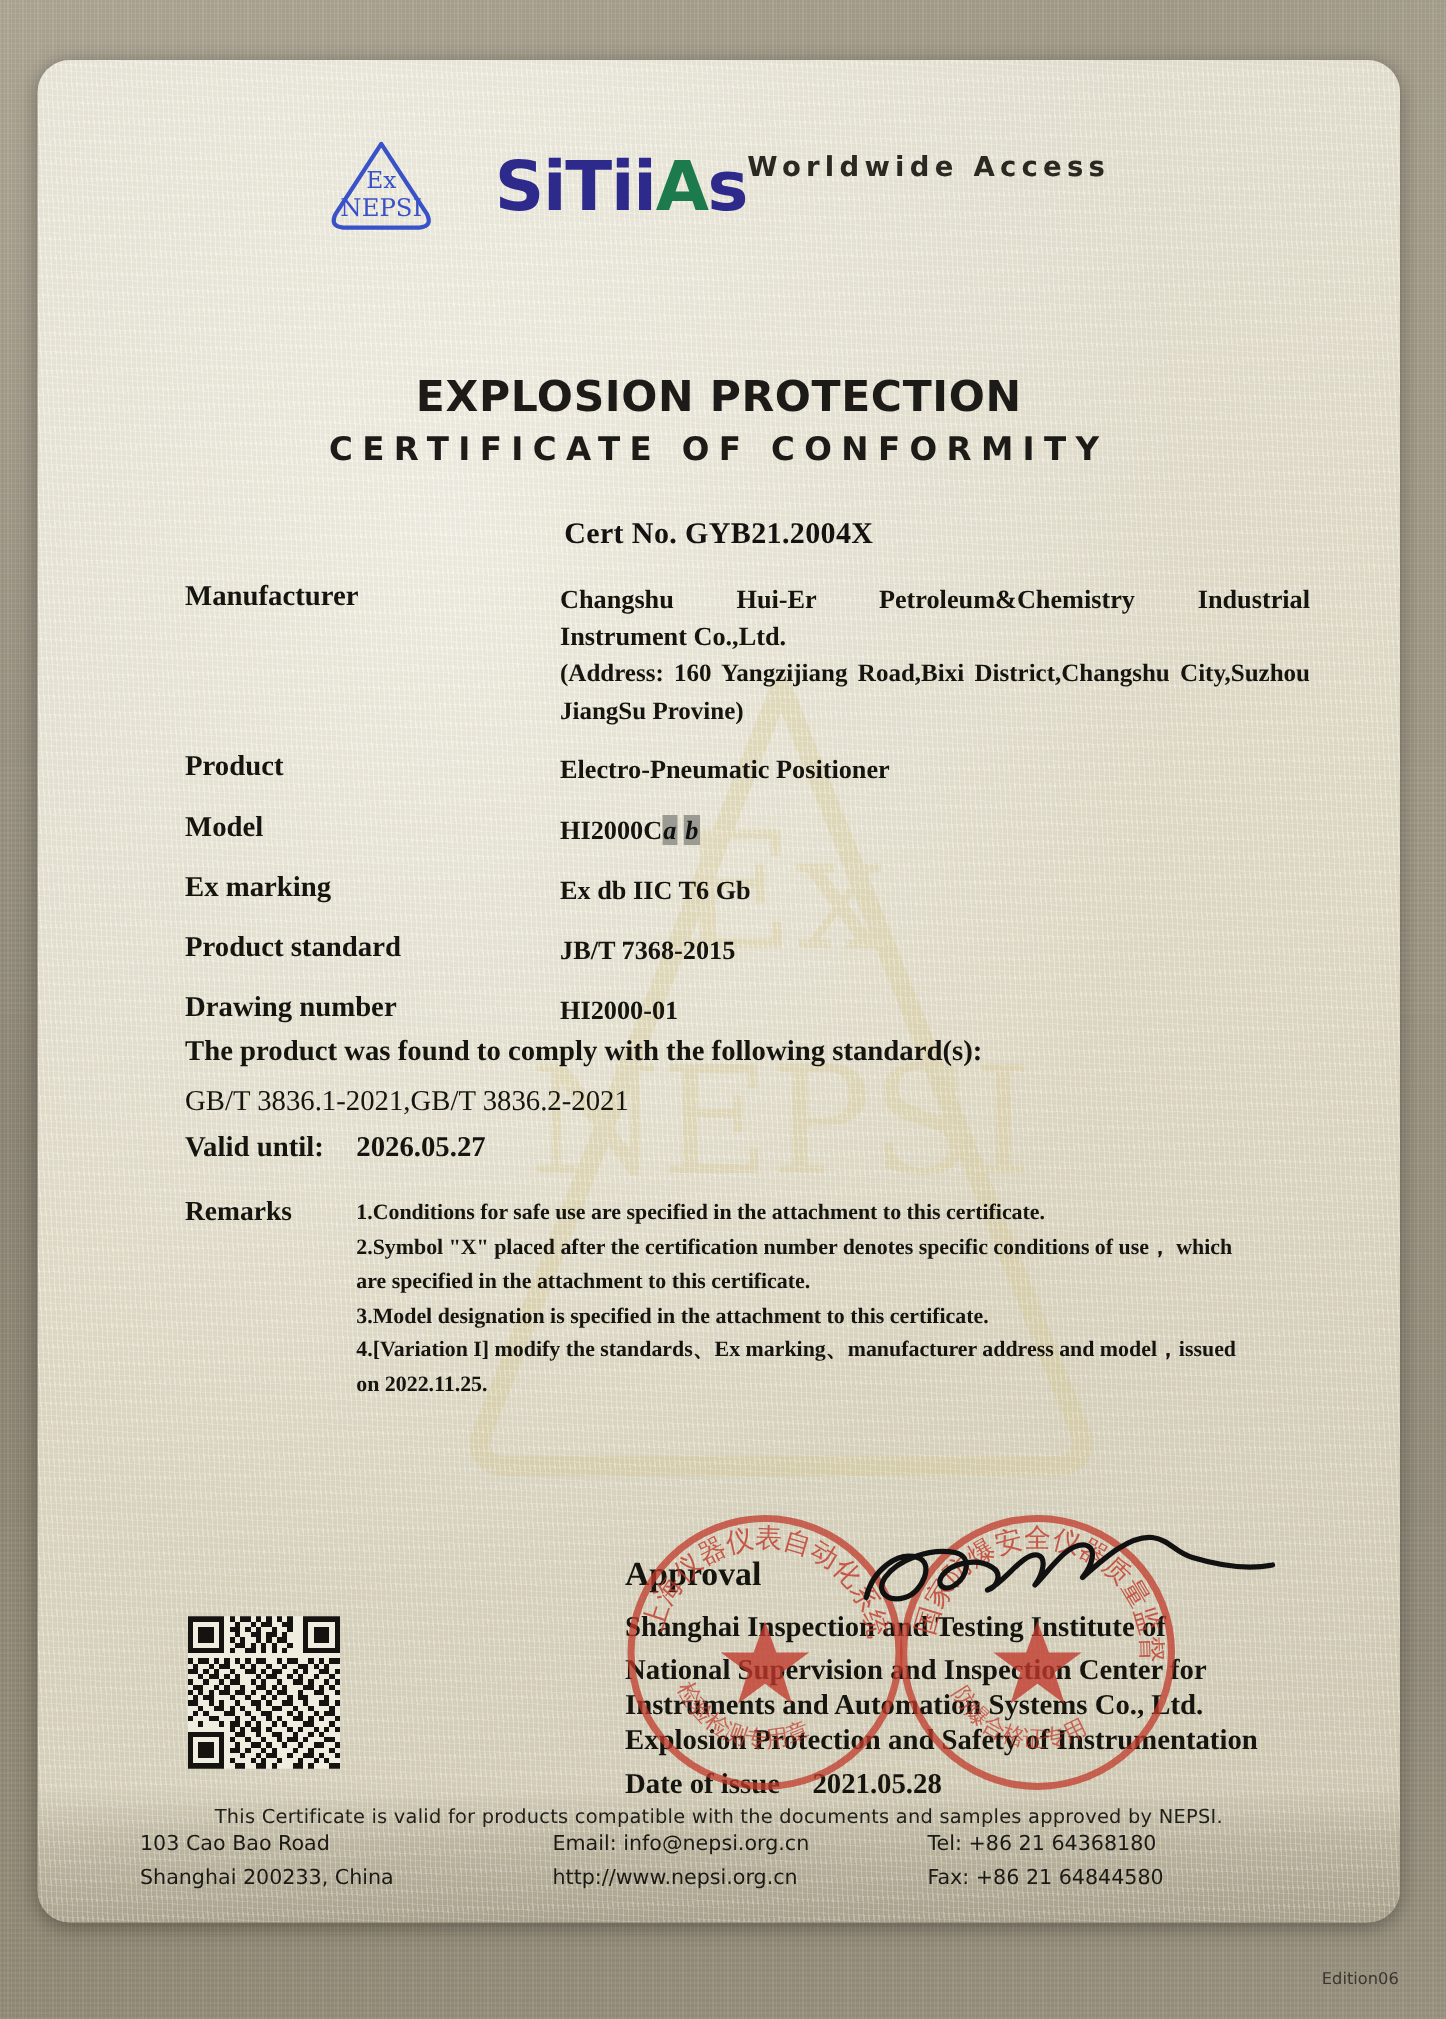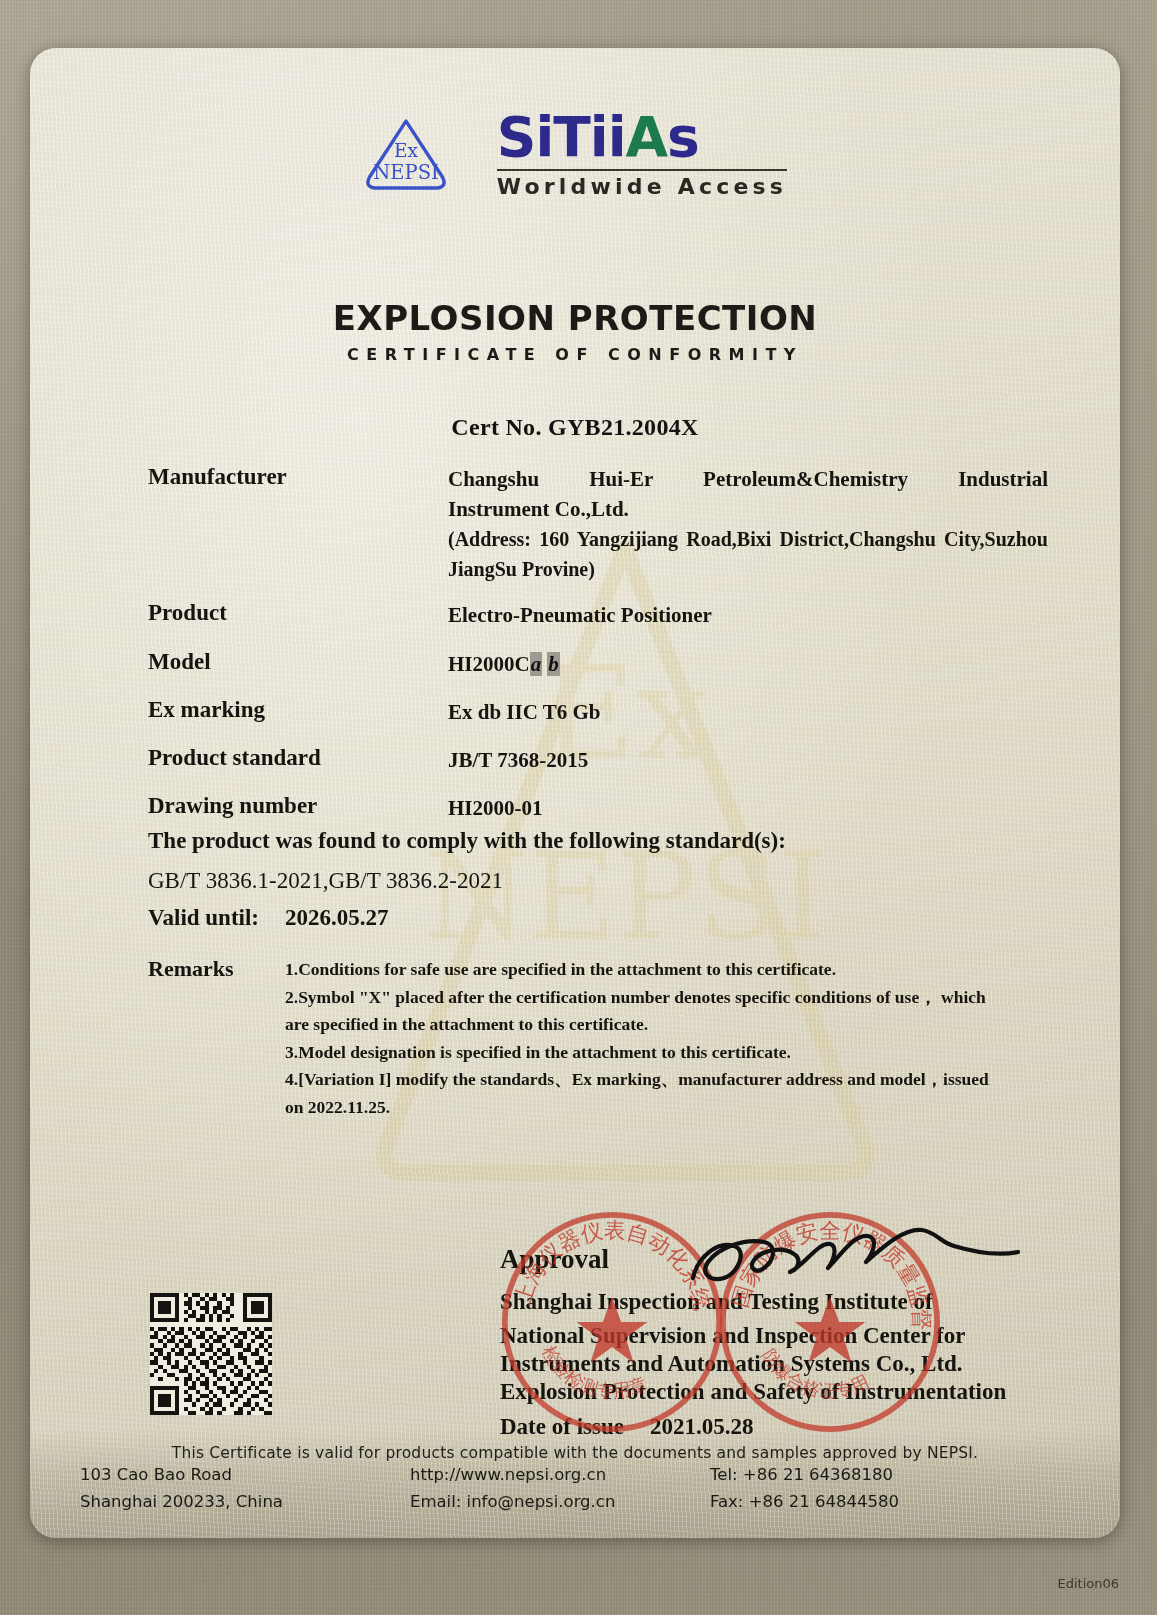"SiTiiAs" .sitiias { flex-direction: column -> row }
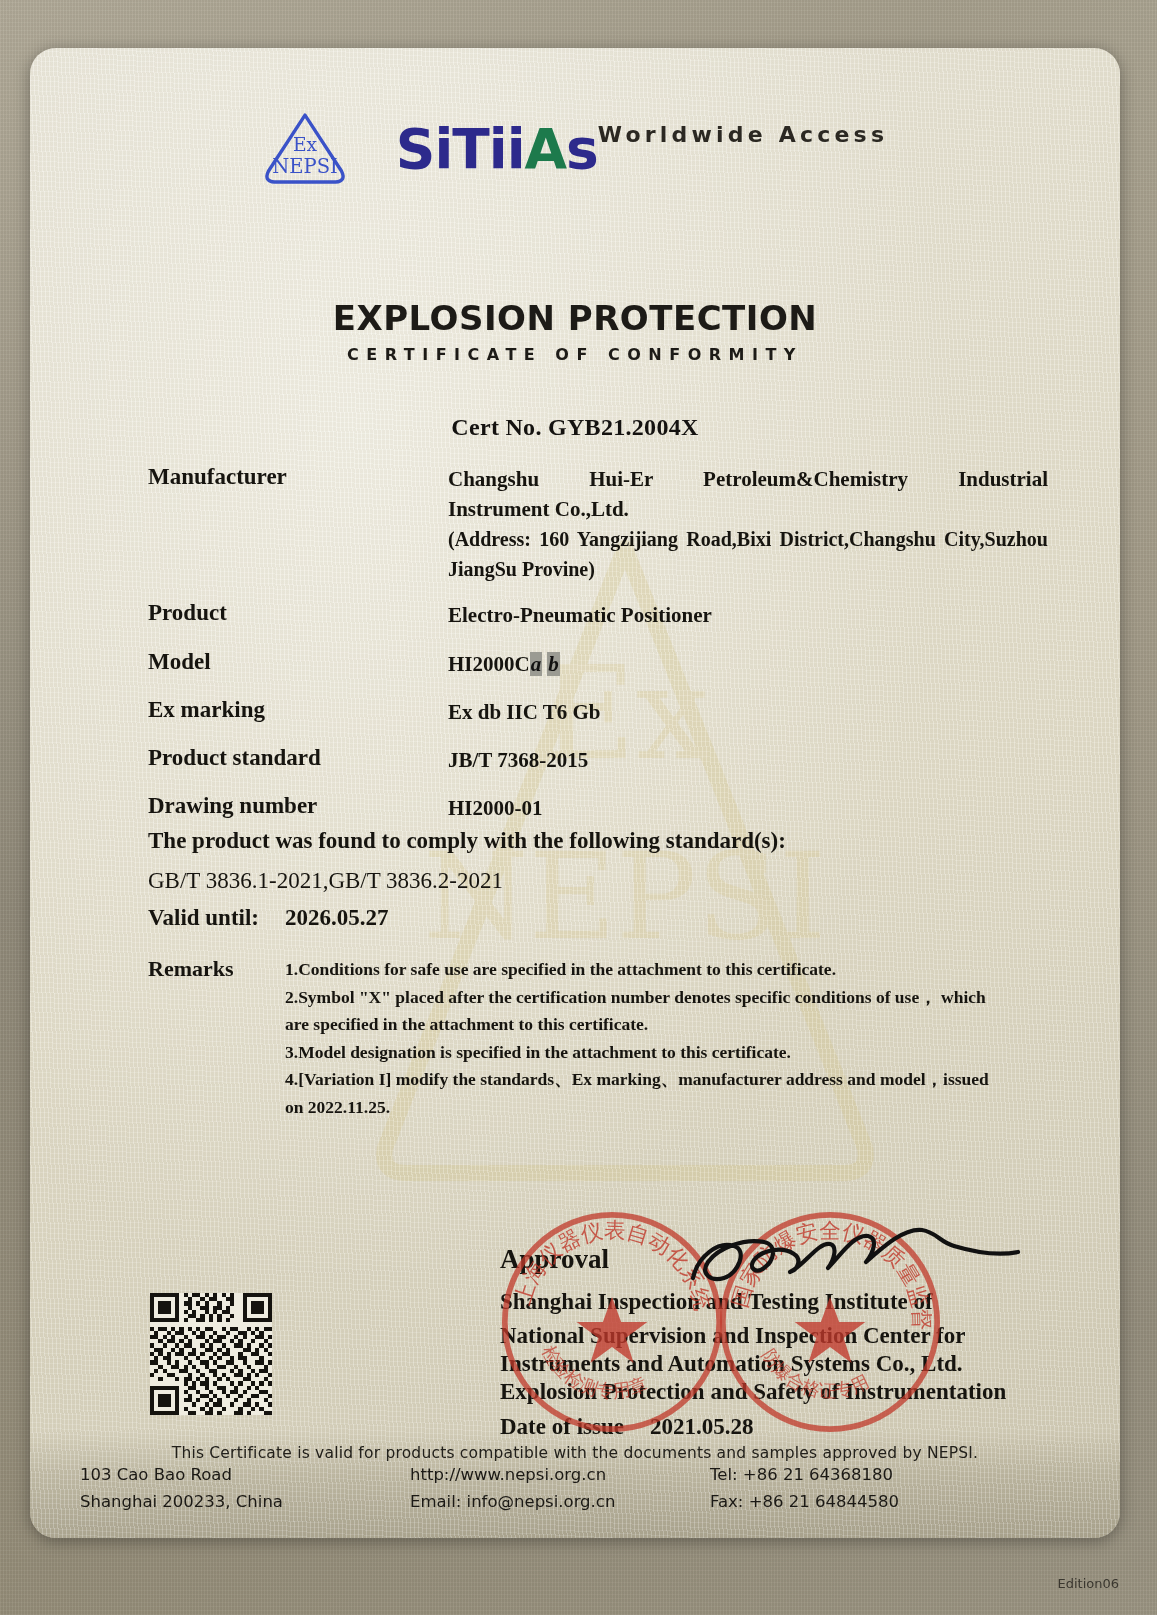"CERTIFICATE OF CONFORMITY" .title-sub { font-size: 16px -> 26px }
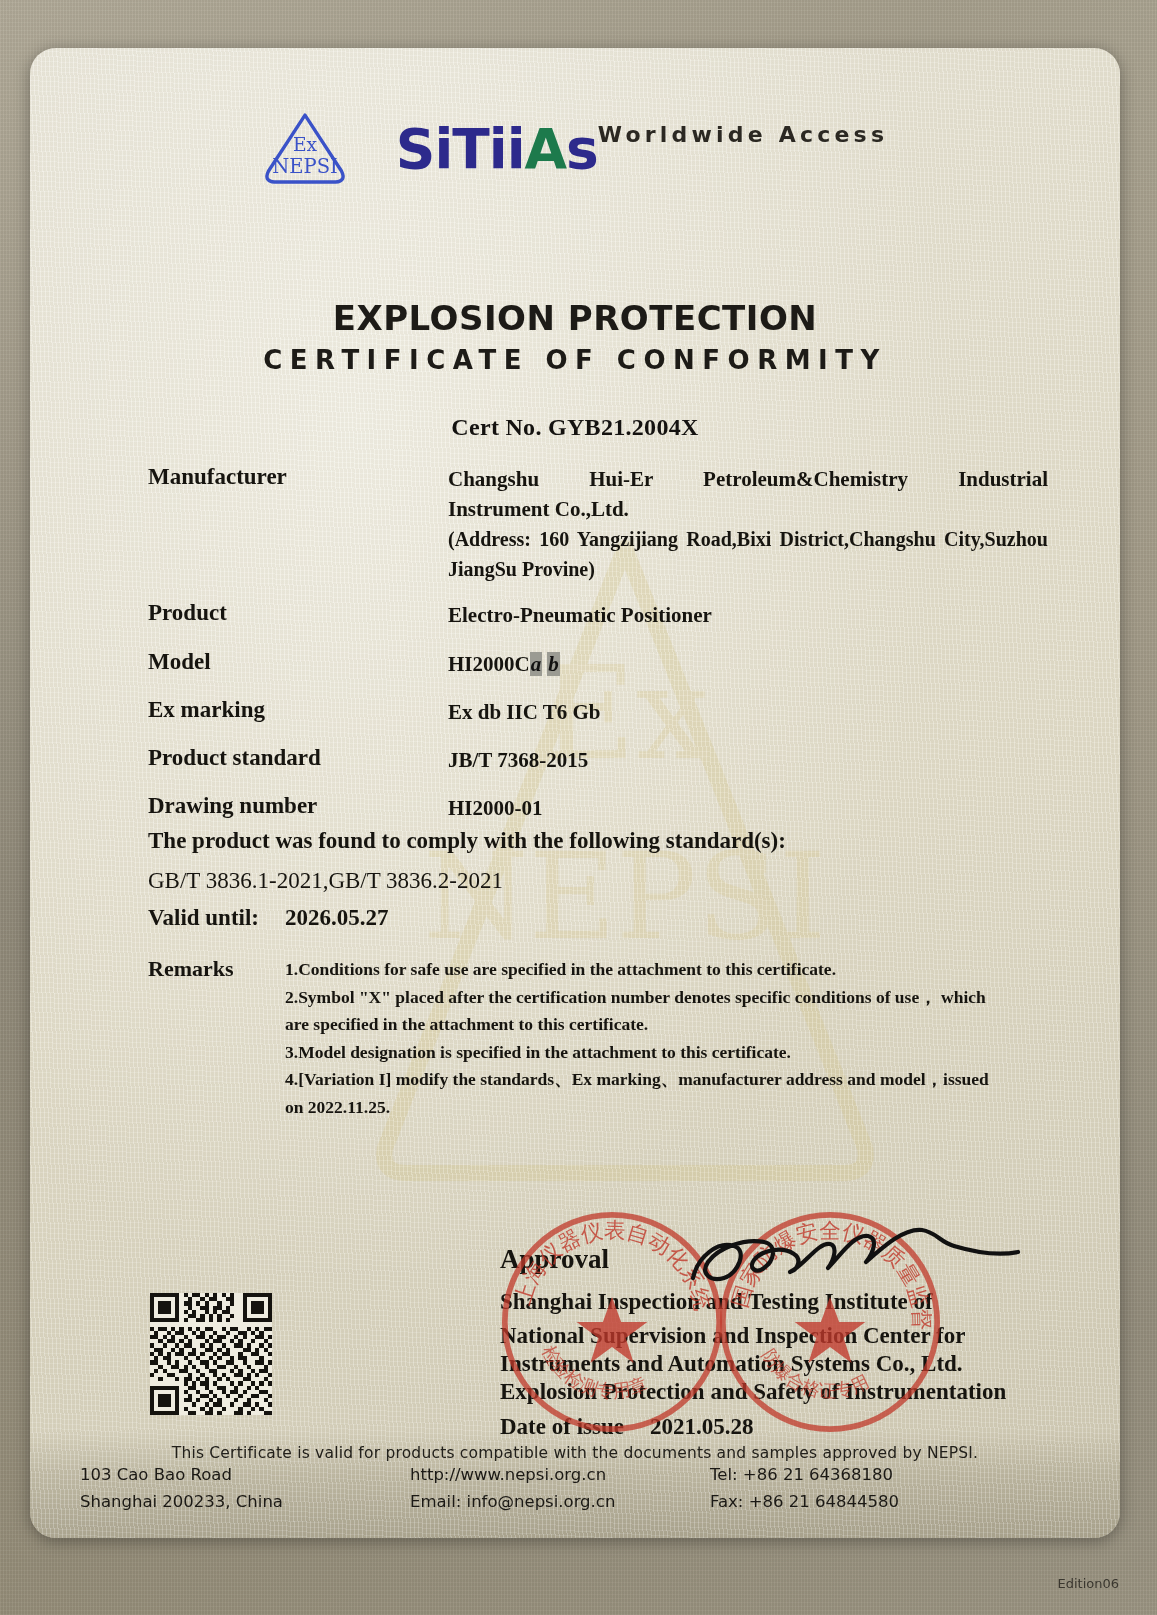"103 Cao Bao Road" .fcol.addr { margin-left: 80px -> 112px }
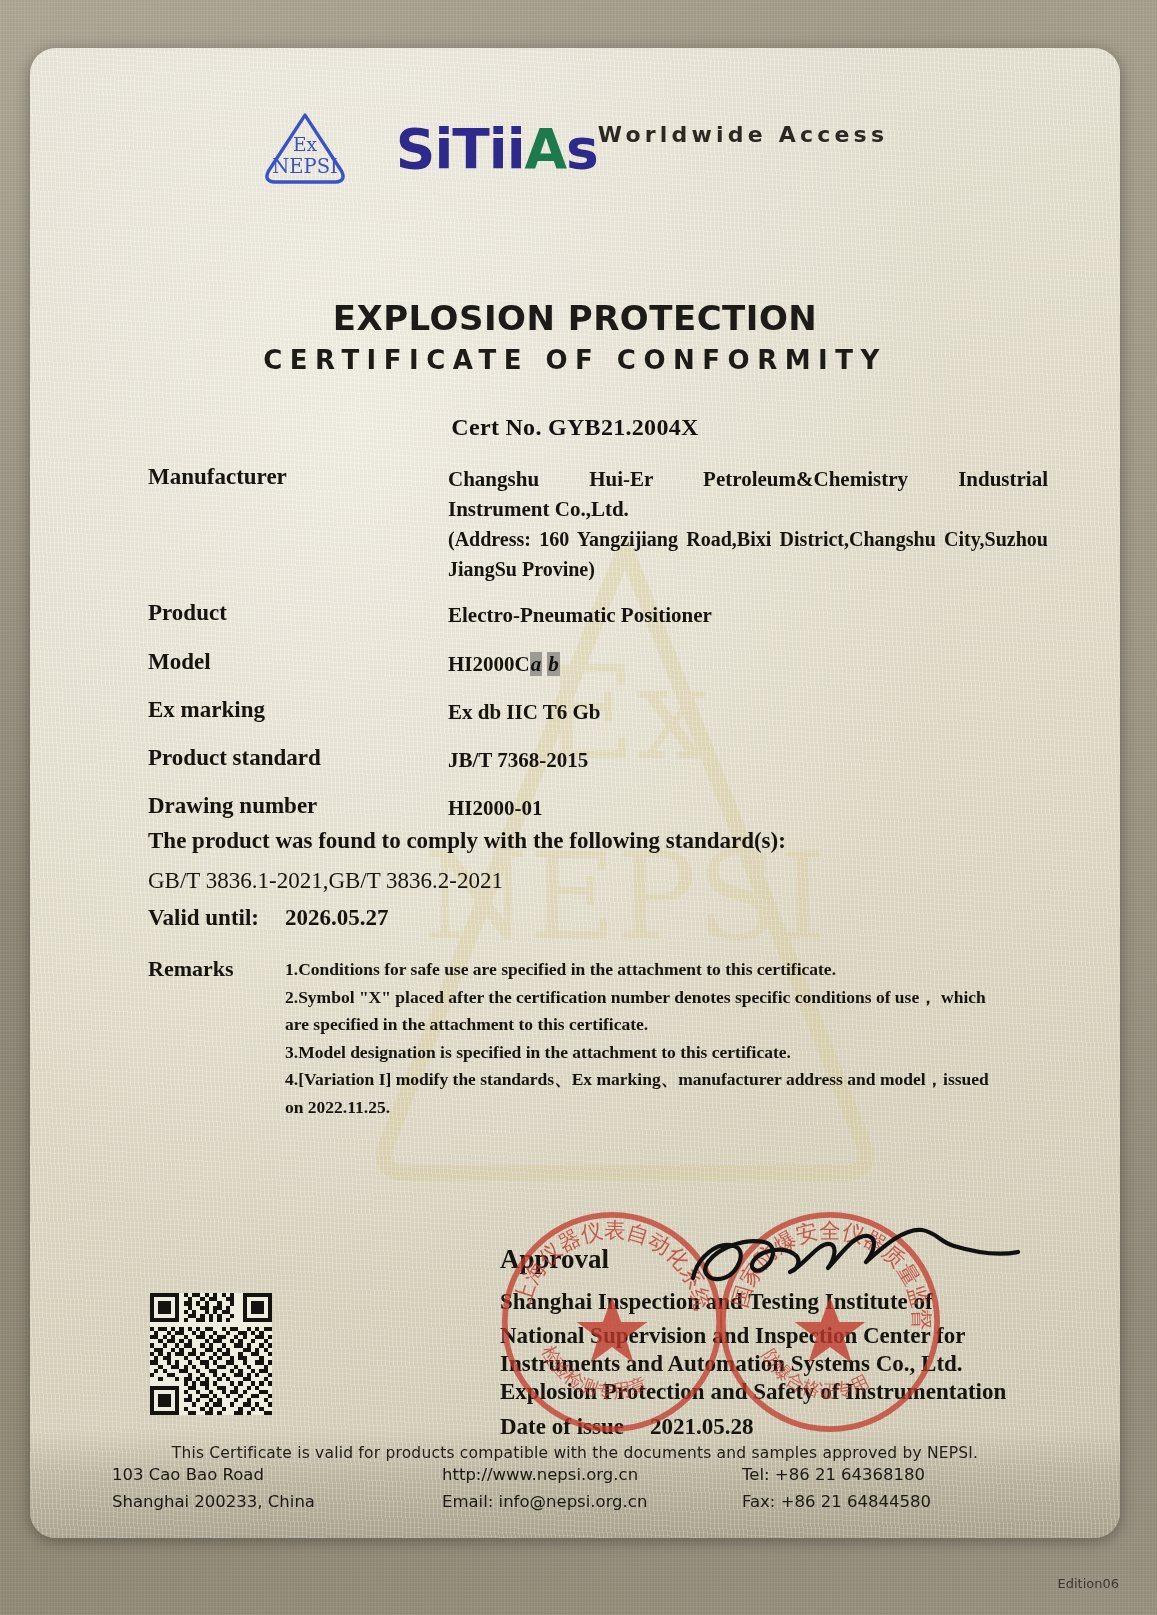"http://www.nepsi.org.cn" div { order: before "Email: info@nepsi.org.cn" -> after "Email: info@nepsi.org.cn" }
